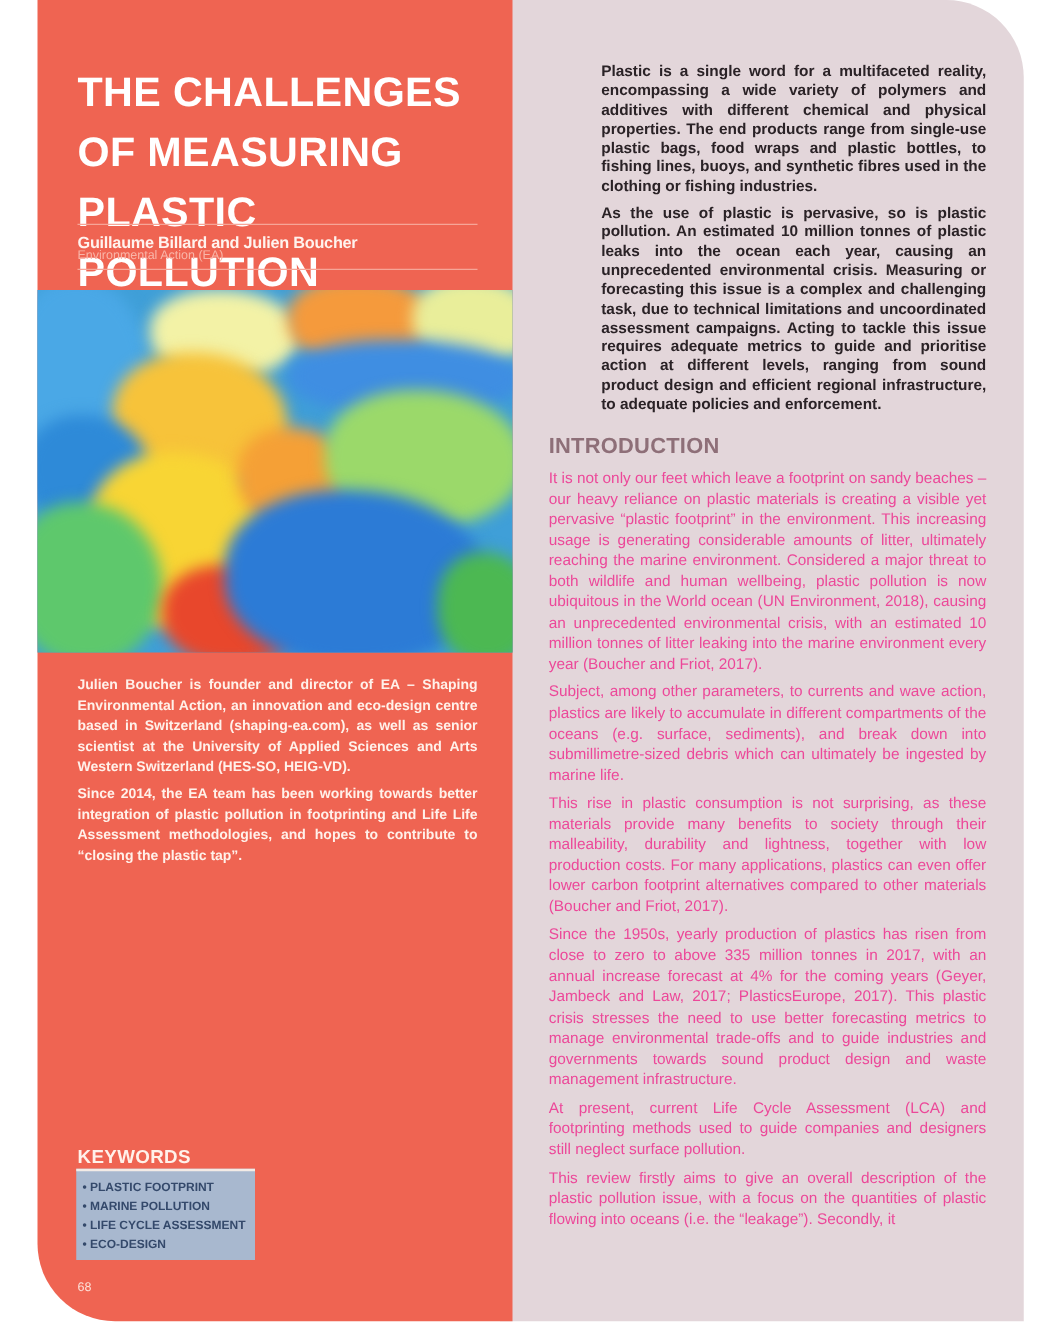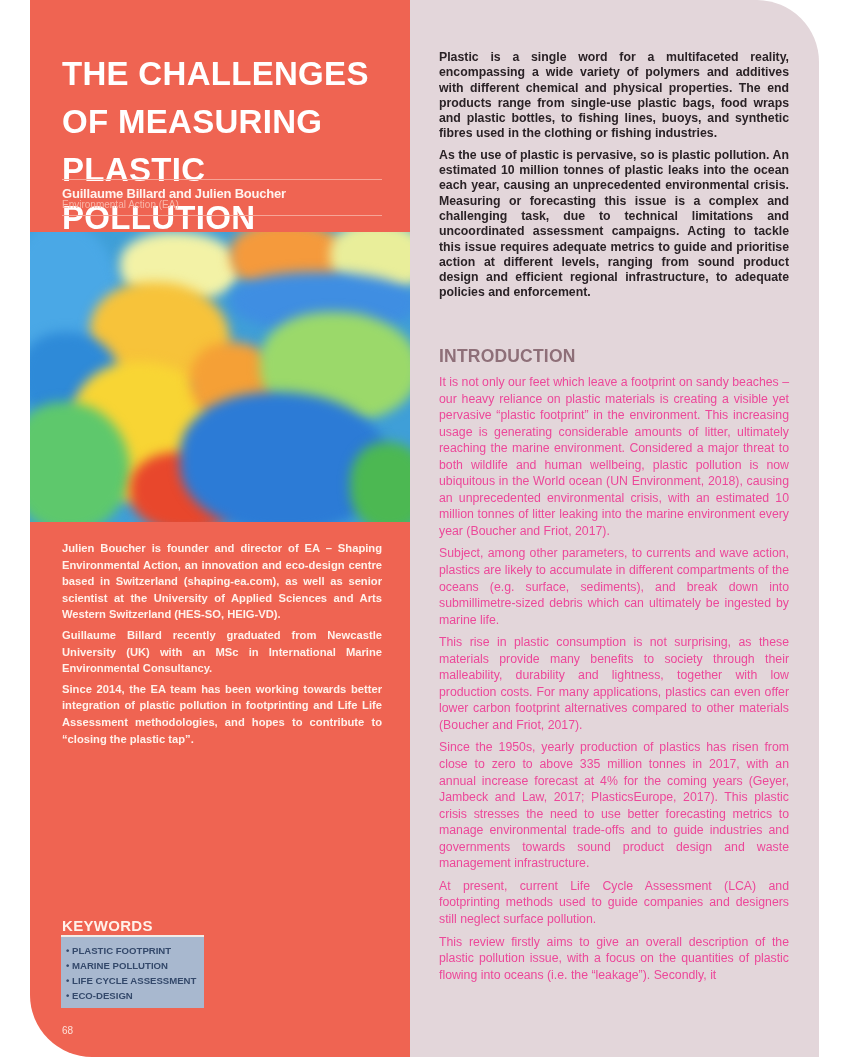"Plastic is a single word" .lead p { margin-left: none -> 42px }
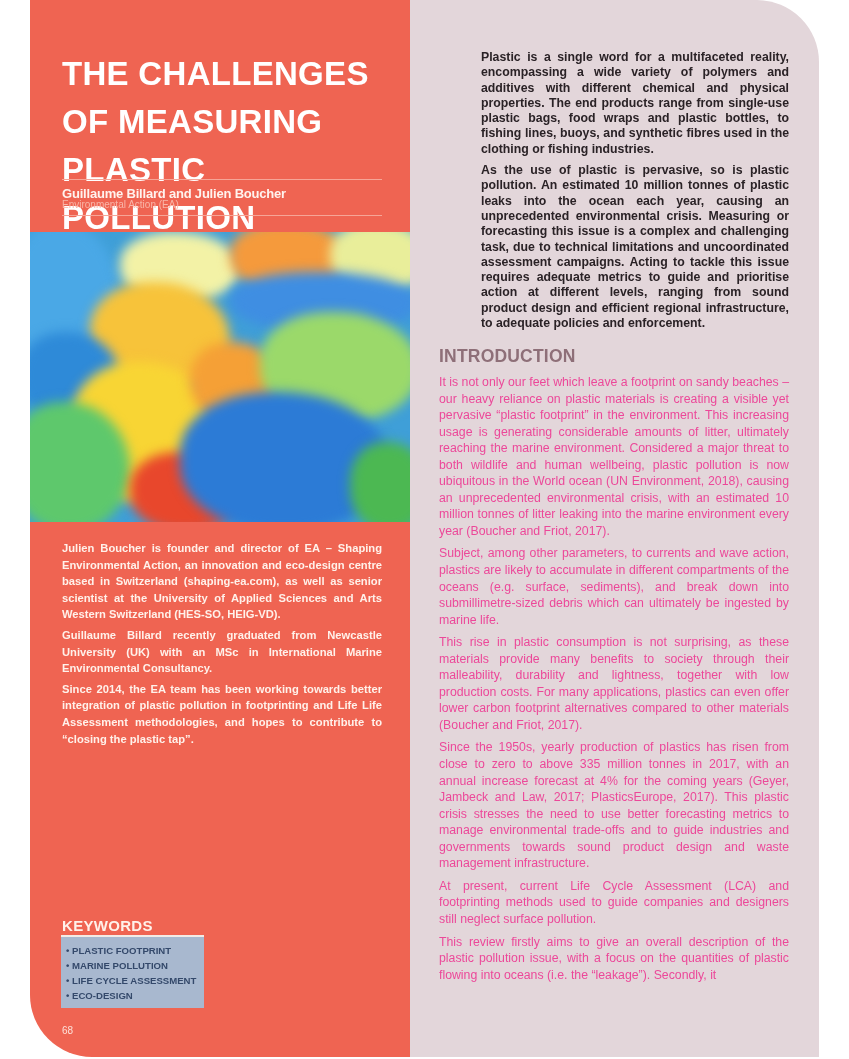"Guillaume Billard recently graduated" p { html: <p>Guillaume Billard recently graduated from Newcastle University (UK) with an MSc in International Marine Environmental Consultancy.</p> -> none }
